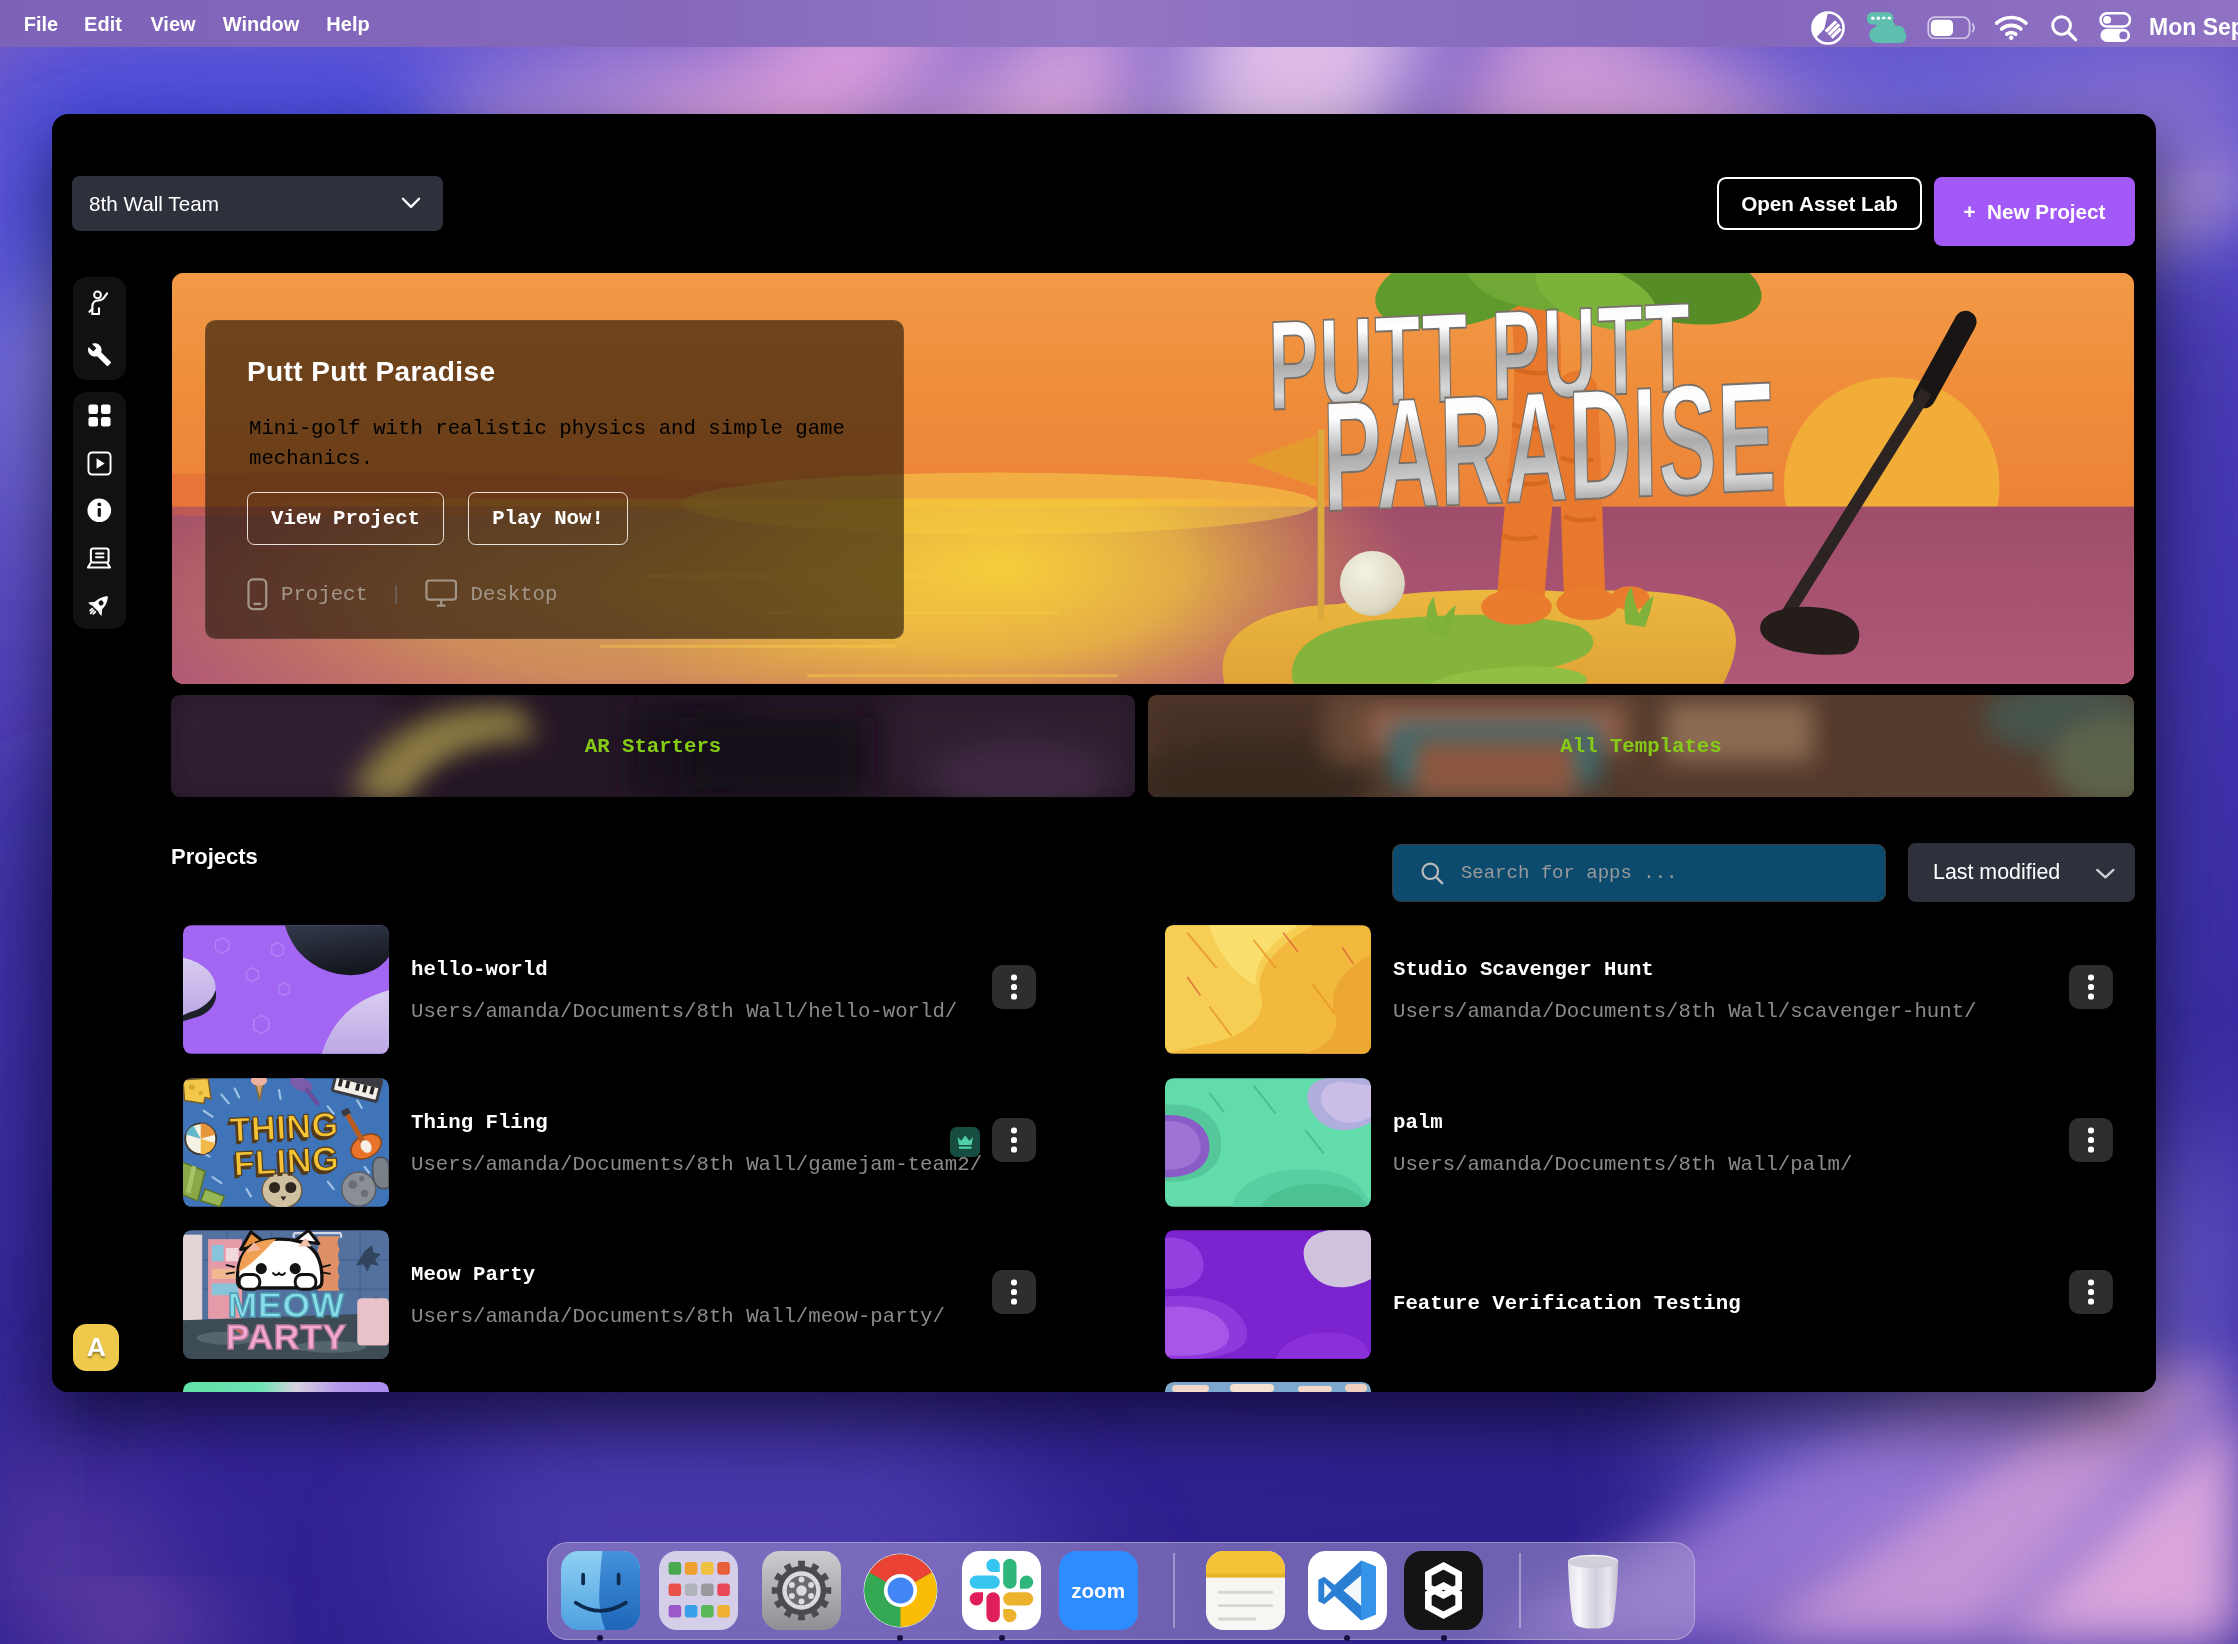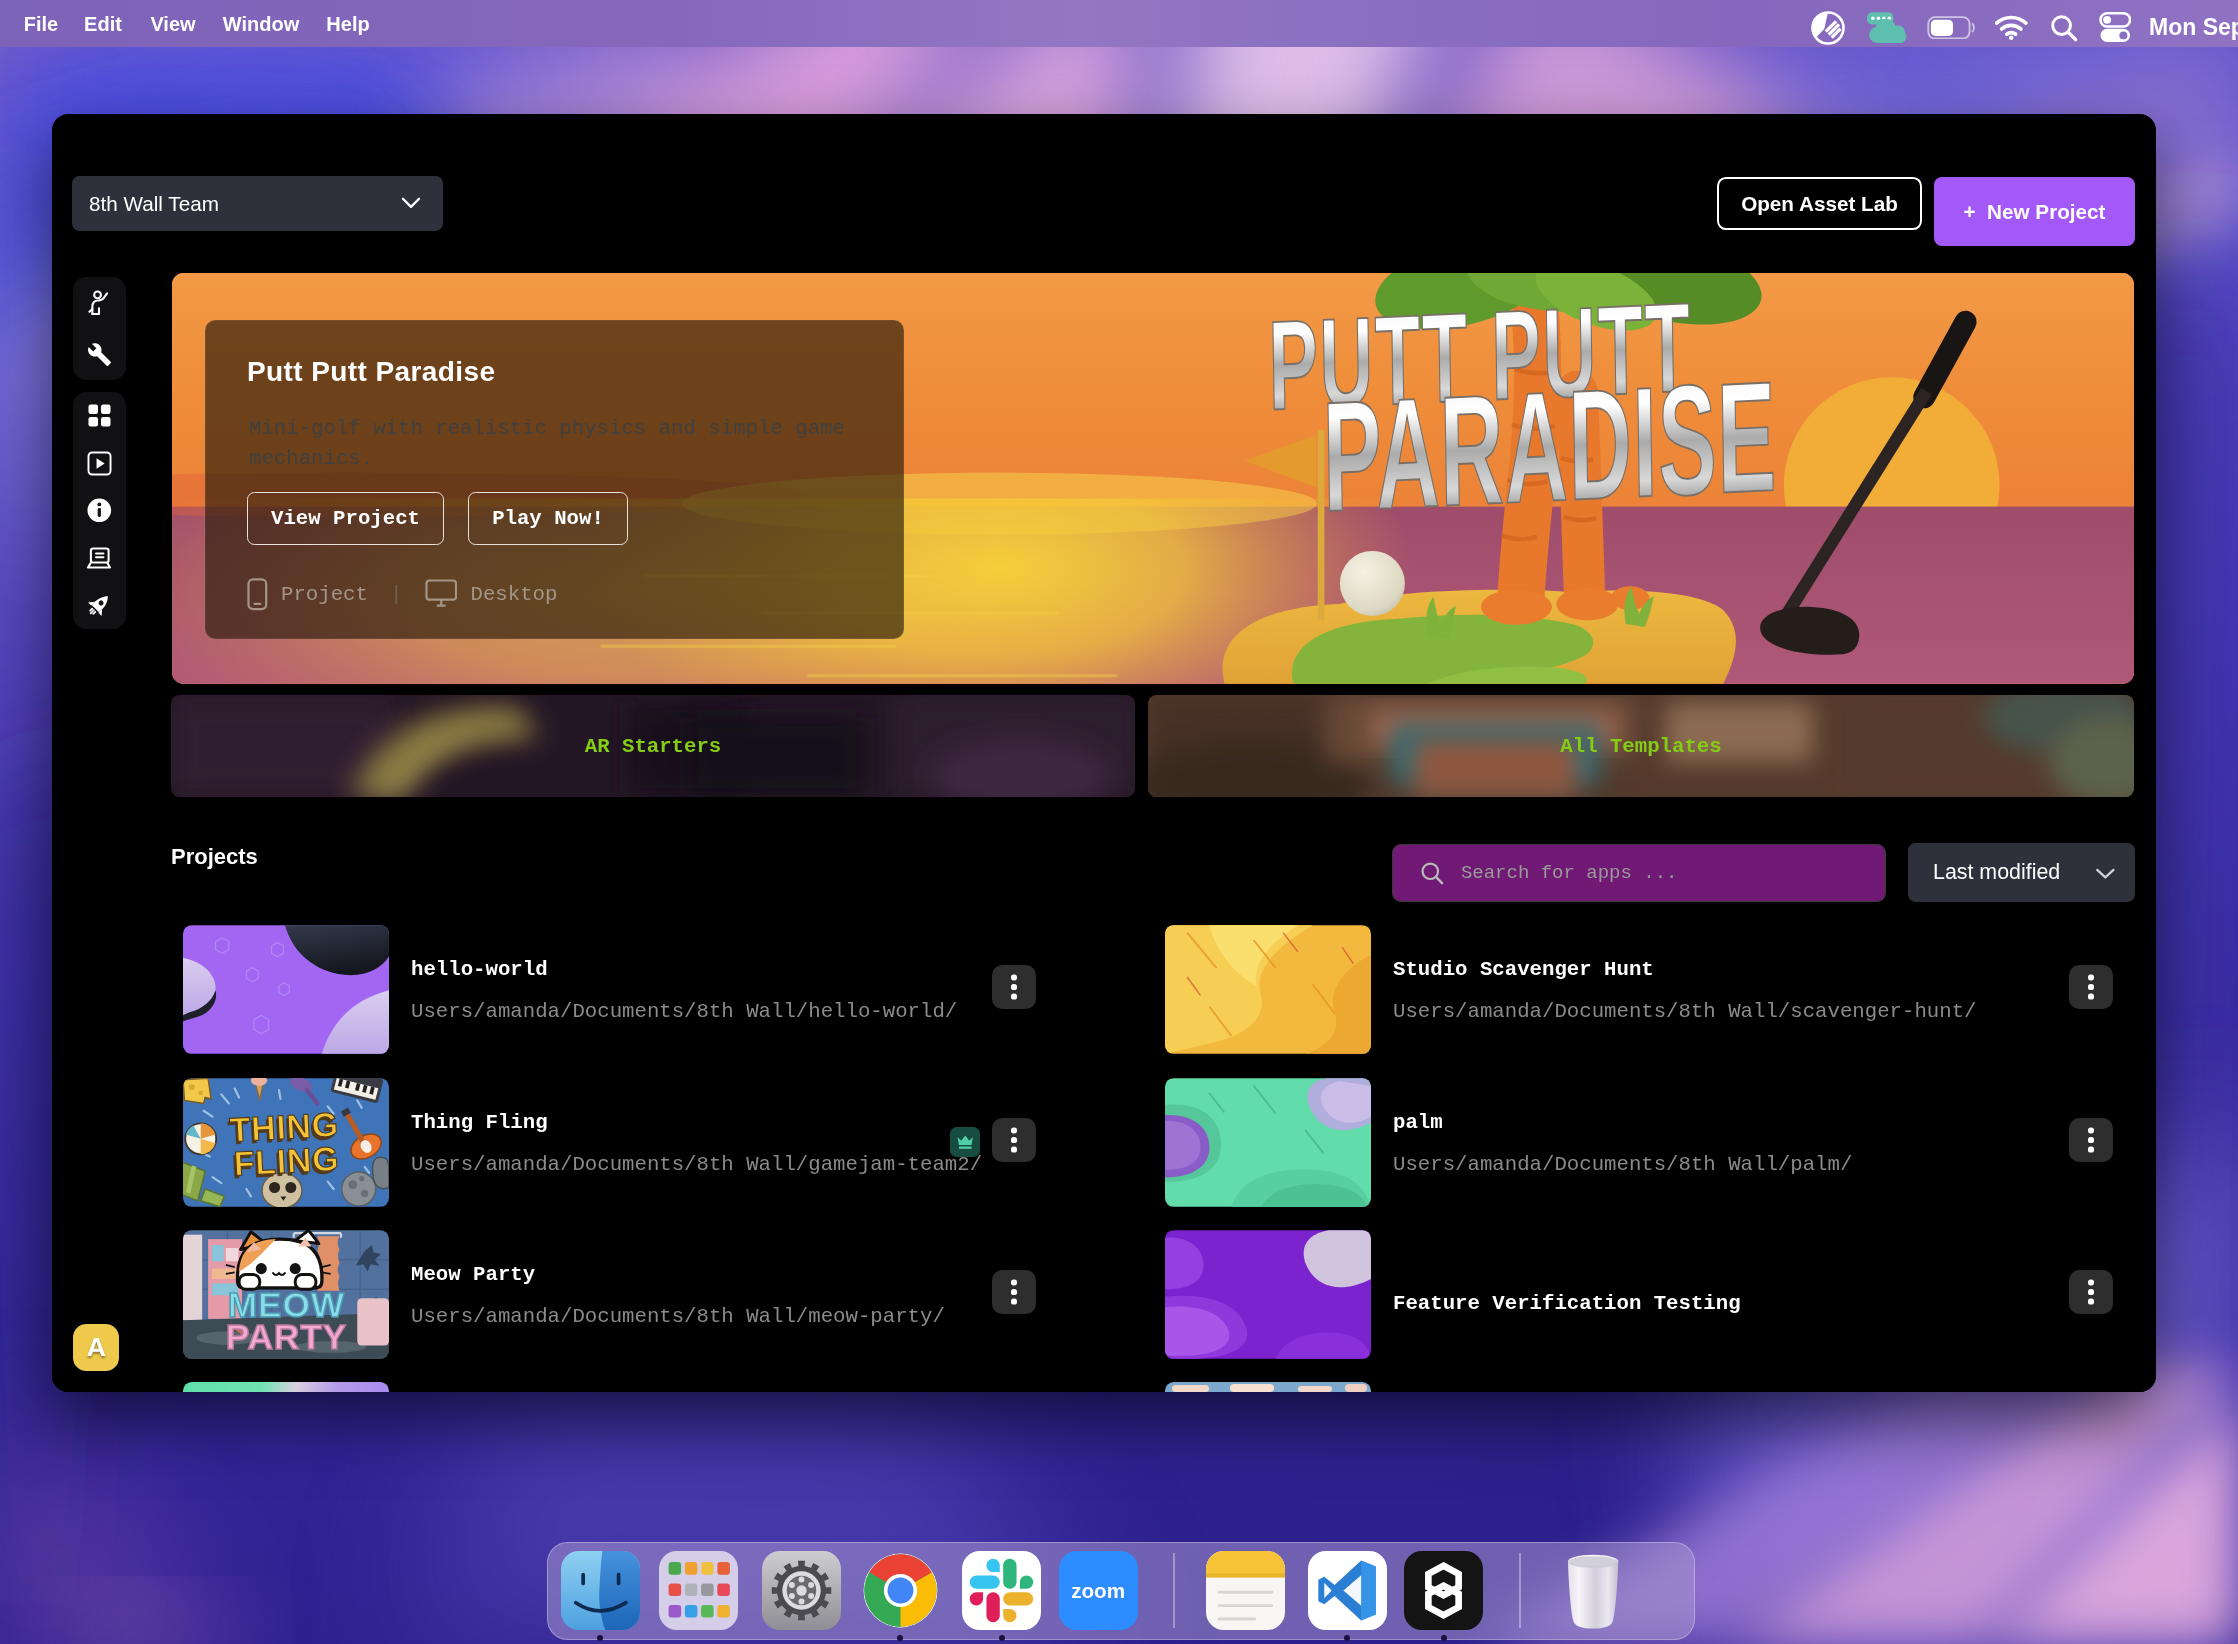"Mini-golf with realistic physics and" #herocard .desc { color: #404040 -> #000000 }
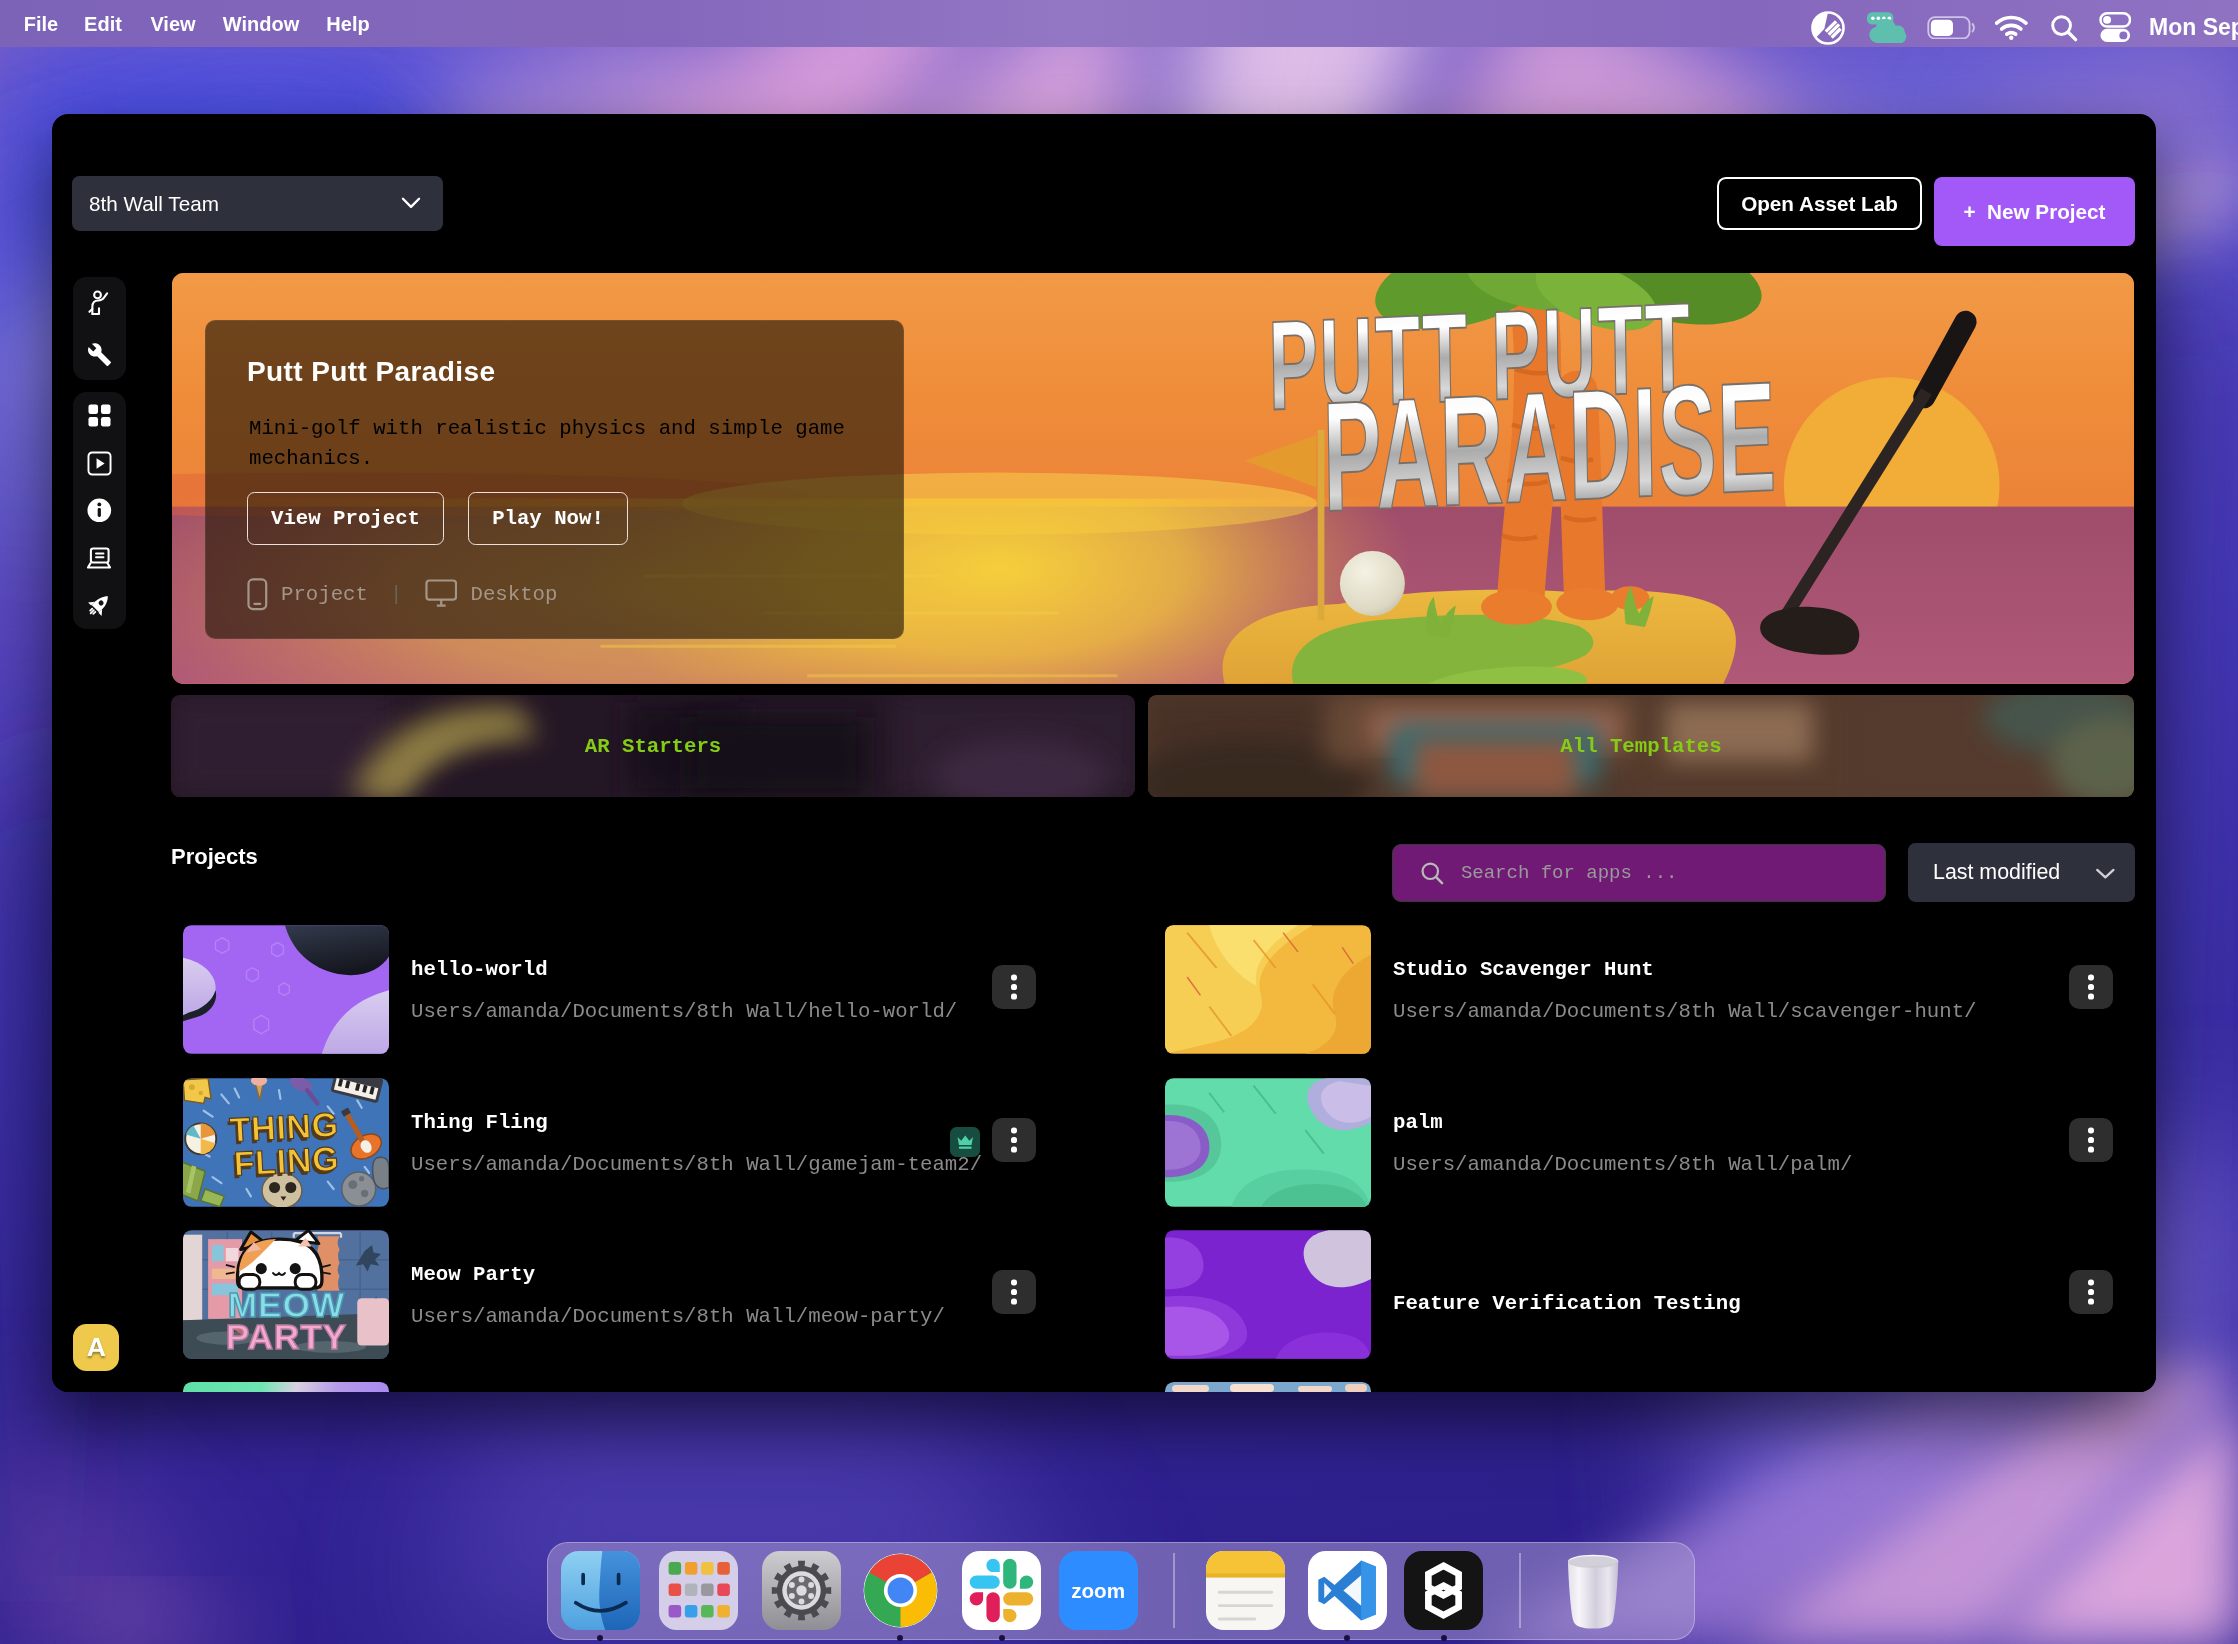"Search for apps ..." #search { background: #701a75 -> #0c4a6e }
